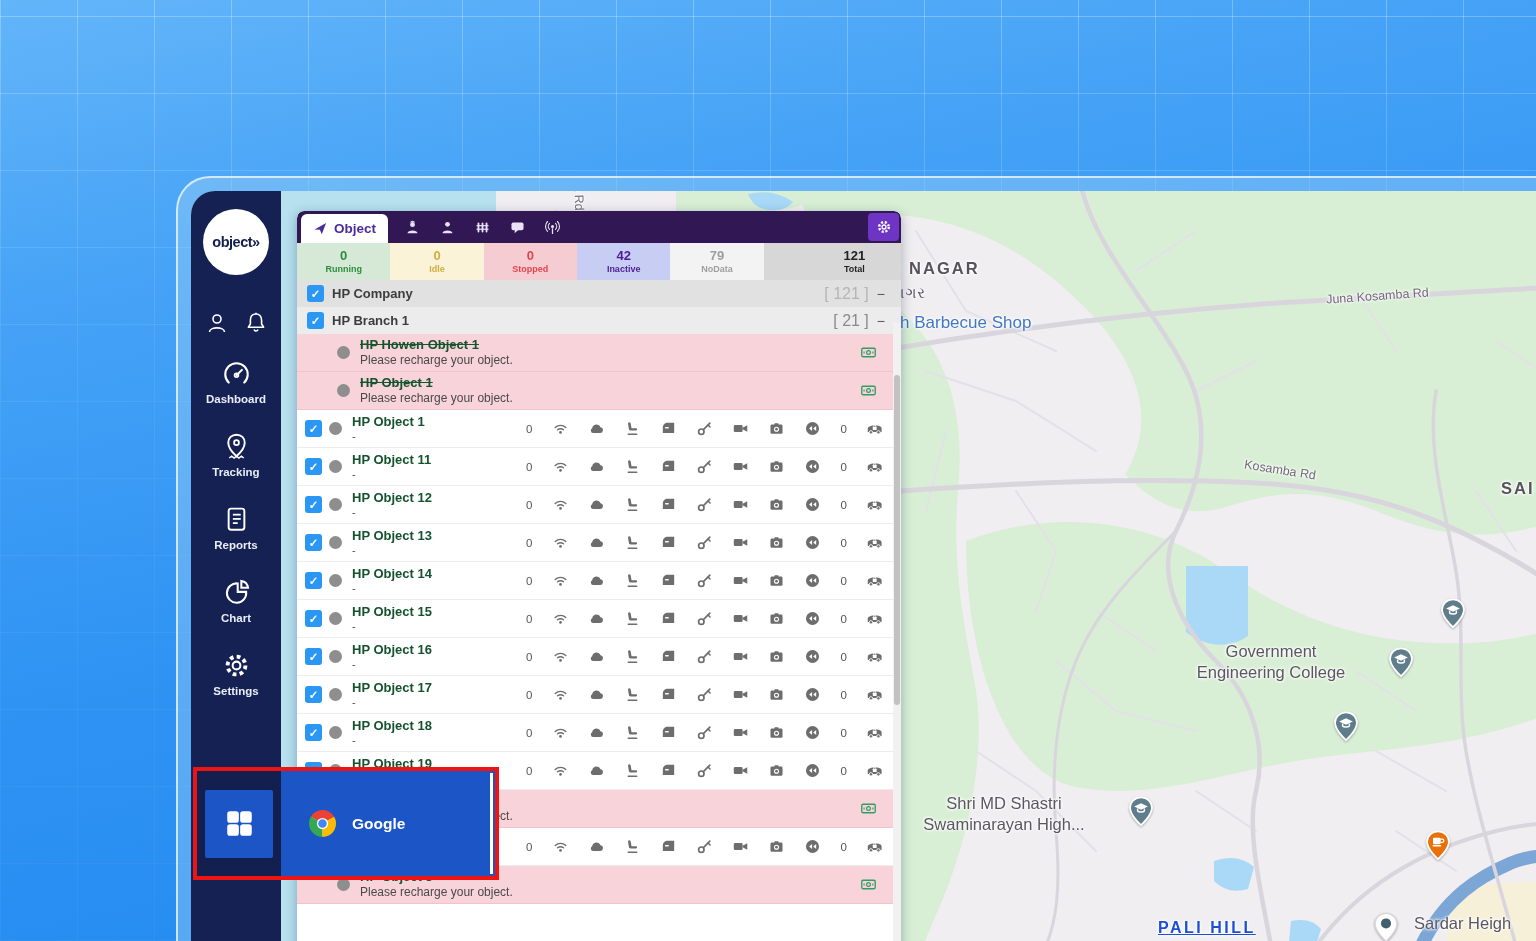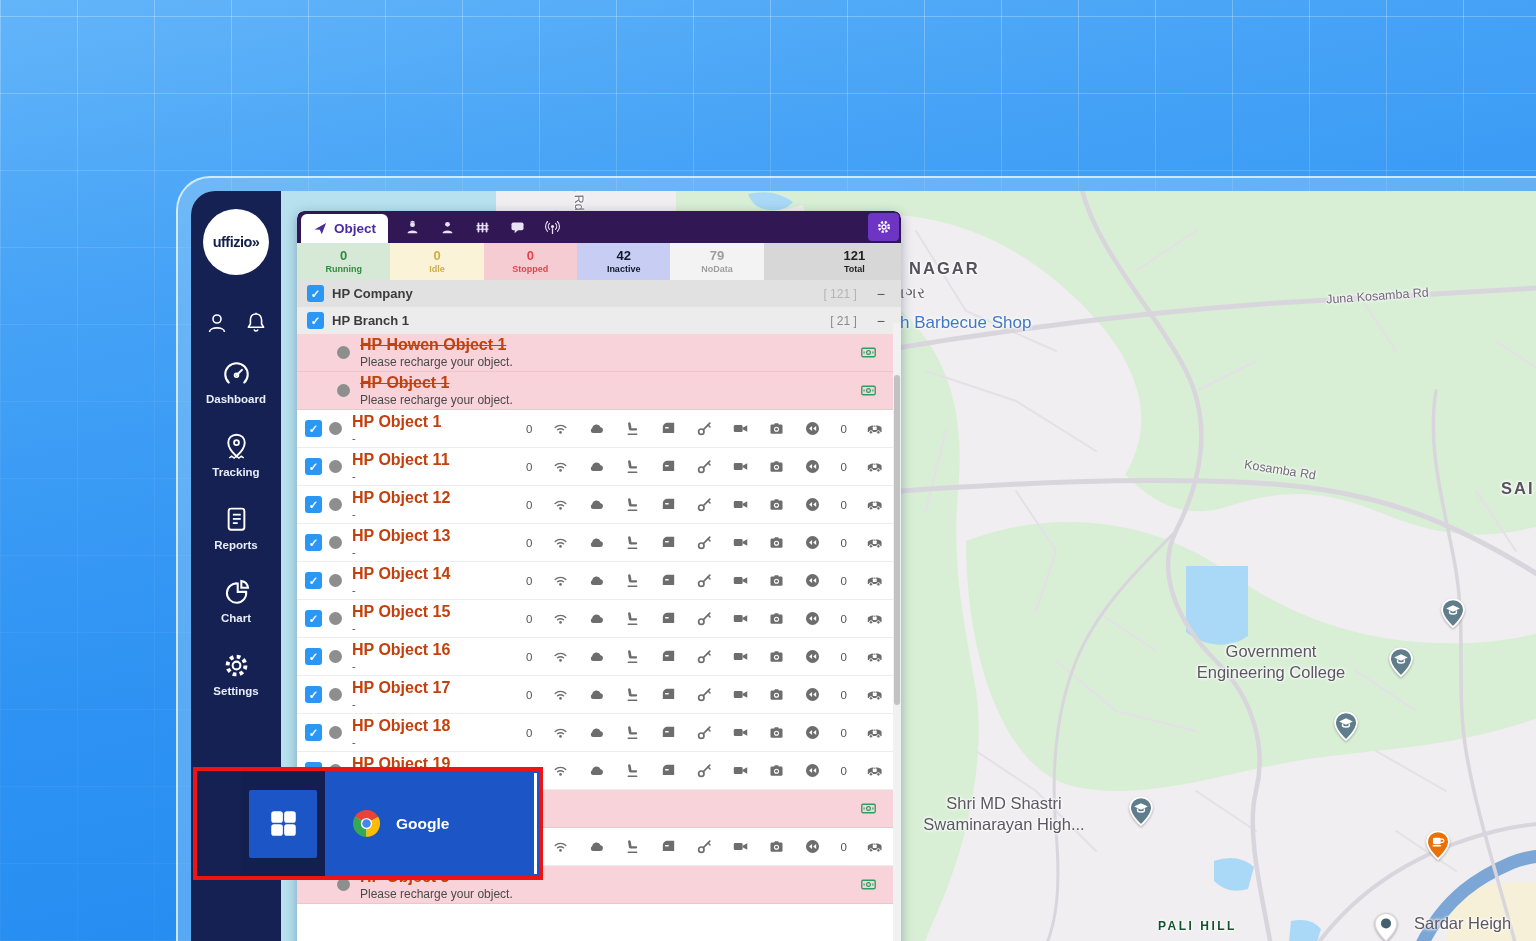"uffizio»" span { text: uffizio -> object }
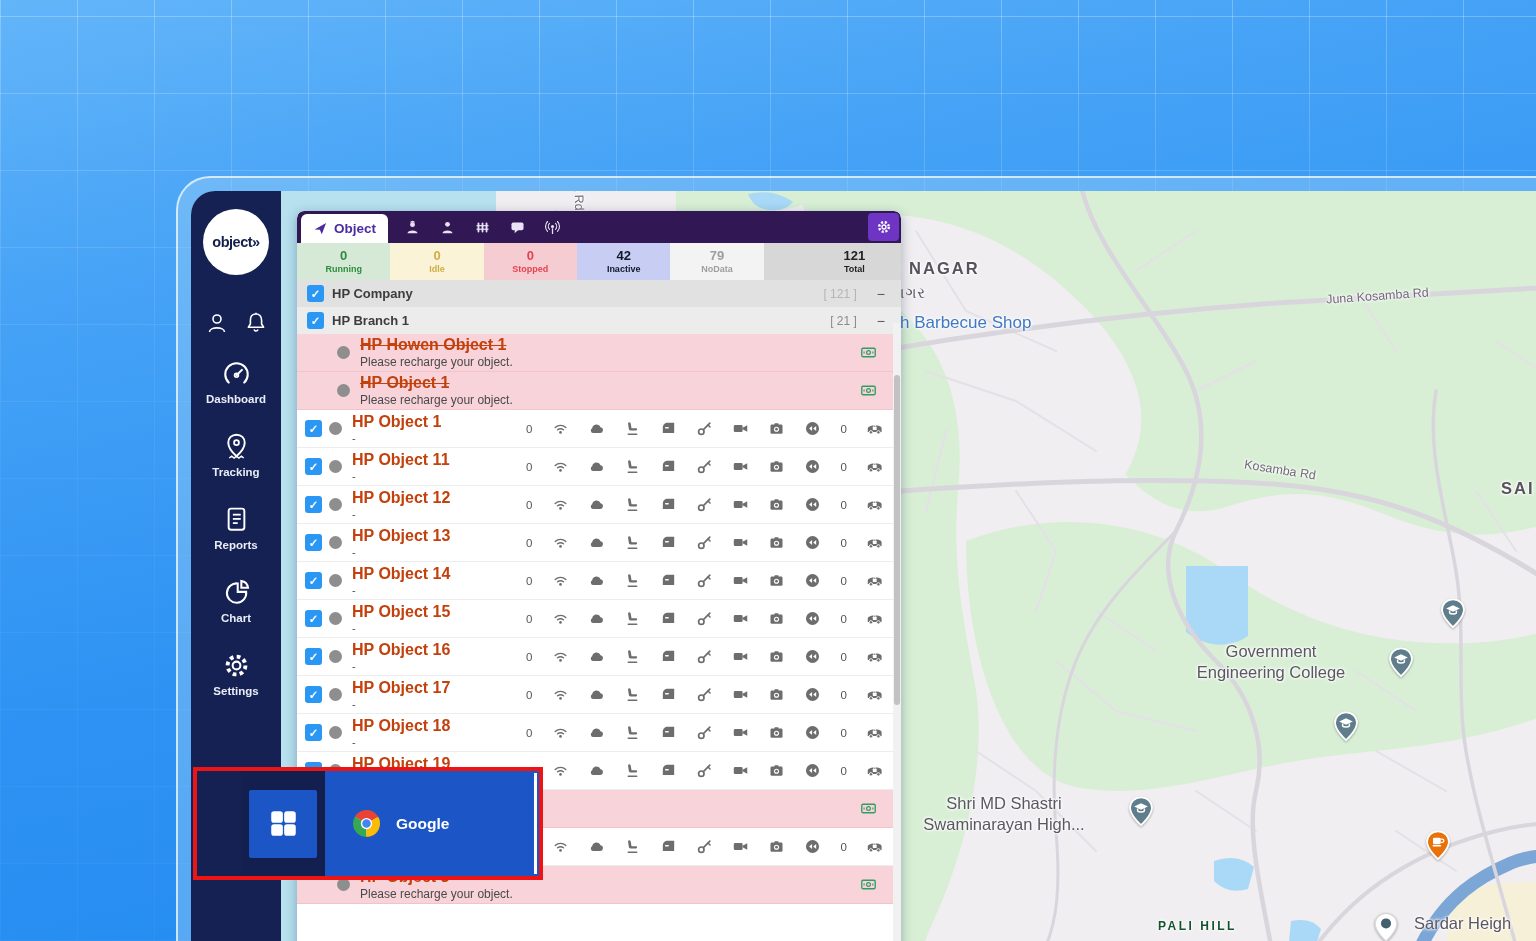"42" div.counter { color: #0f172a -> #4c1d95 }
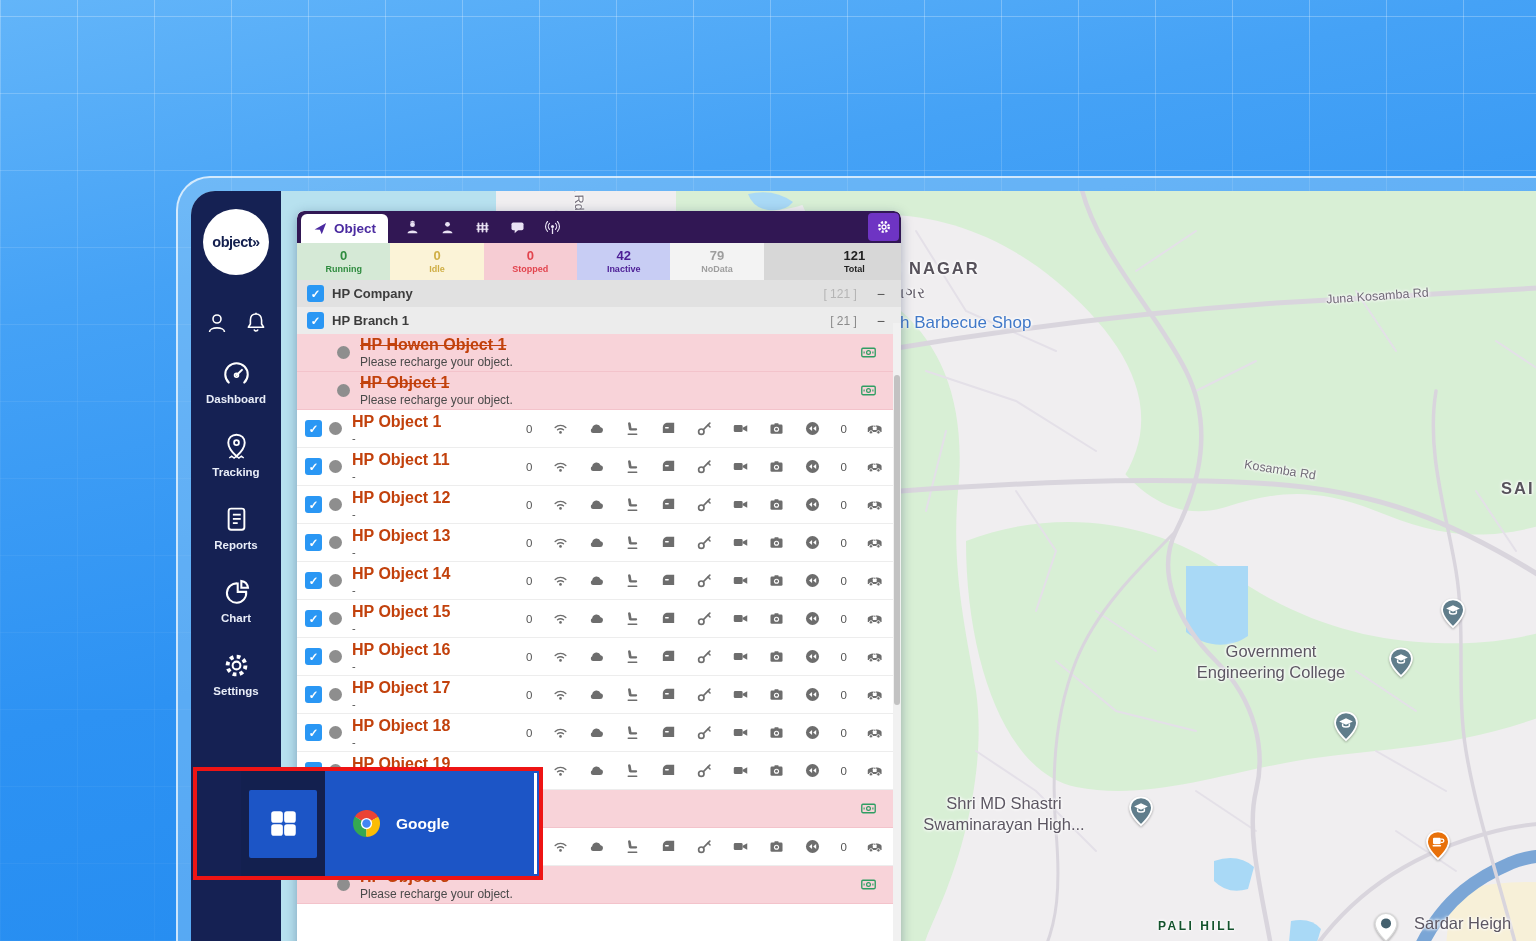"[ 121 ]" .grow .gcount { font-size: 12px -> 16px; margin-right: 12px -> none }
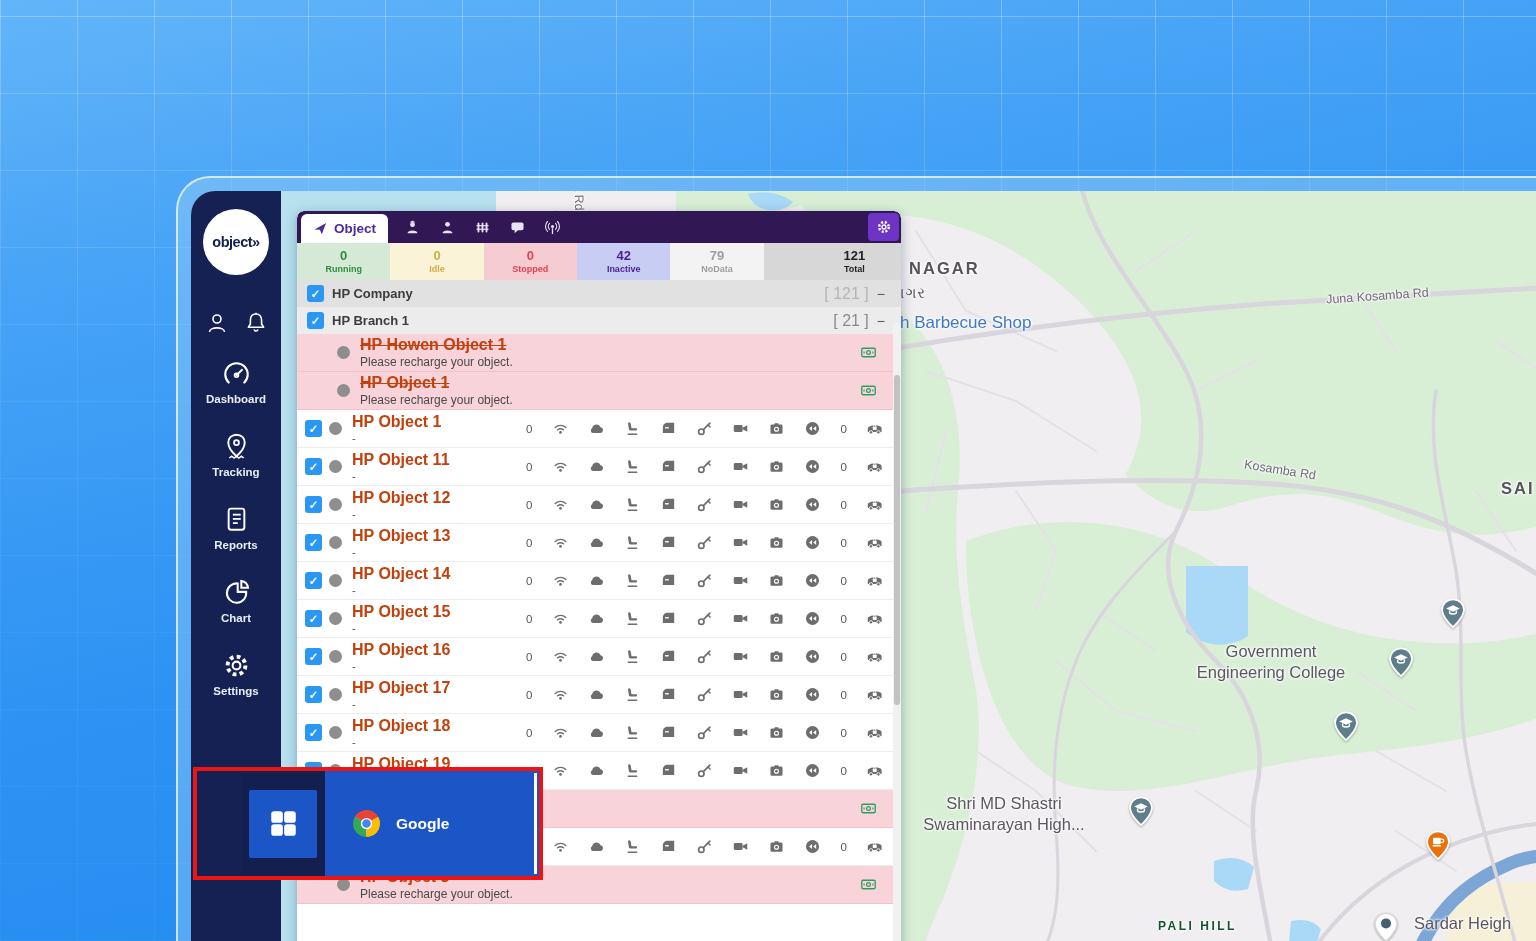"HP Howen Object 1" .row .name { color: #c2410c -> #14532d; font-size: 16px -> 13px }
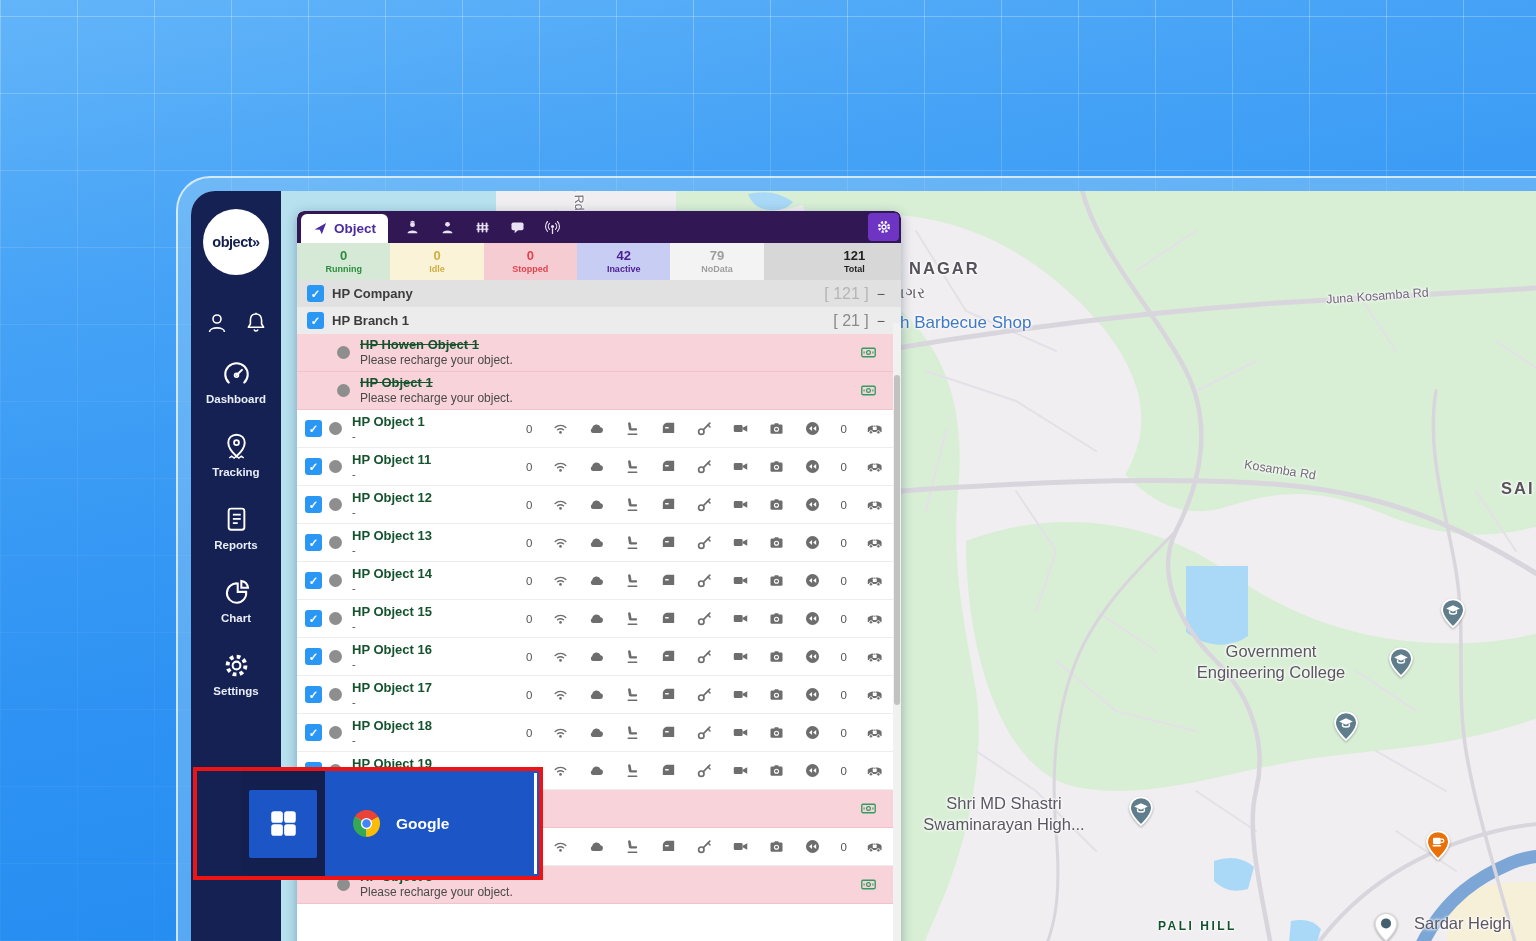"Google" .goverlay { padding-left: 44px -> none }
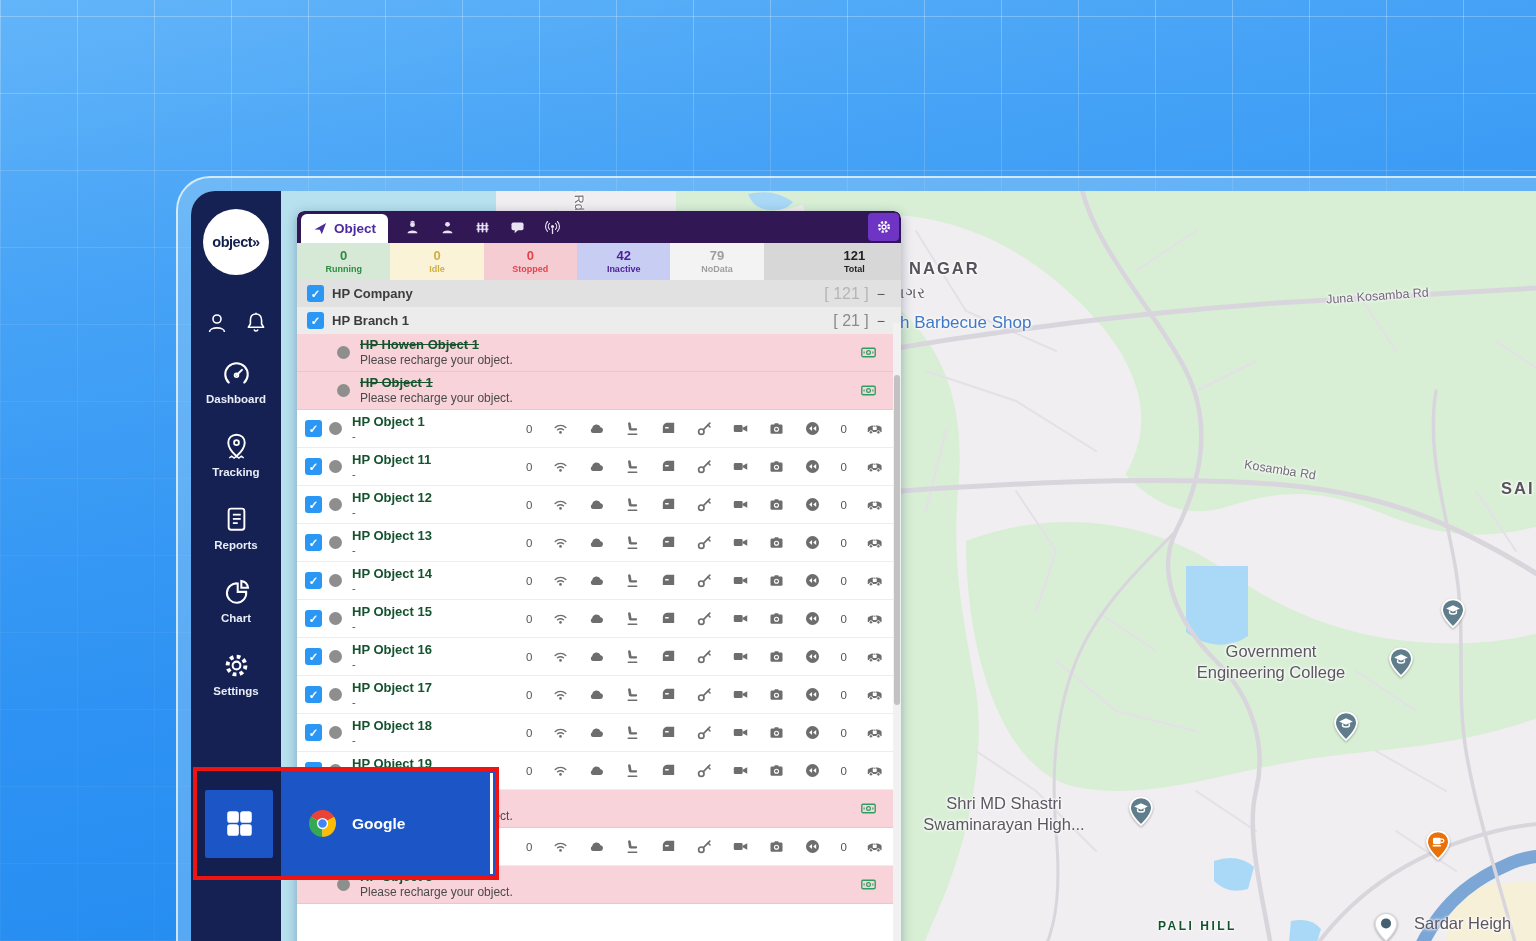"PALI HILL" .mlbl.locsm { color: #14532d -> #1d4ed8; font-size: 12px -> 16px; text-decoration: none -> underline }
